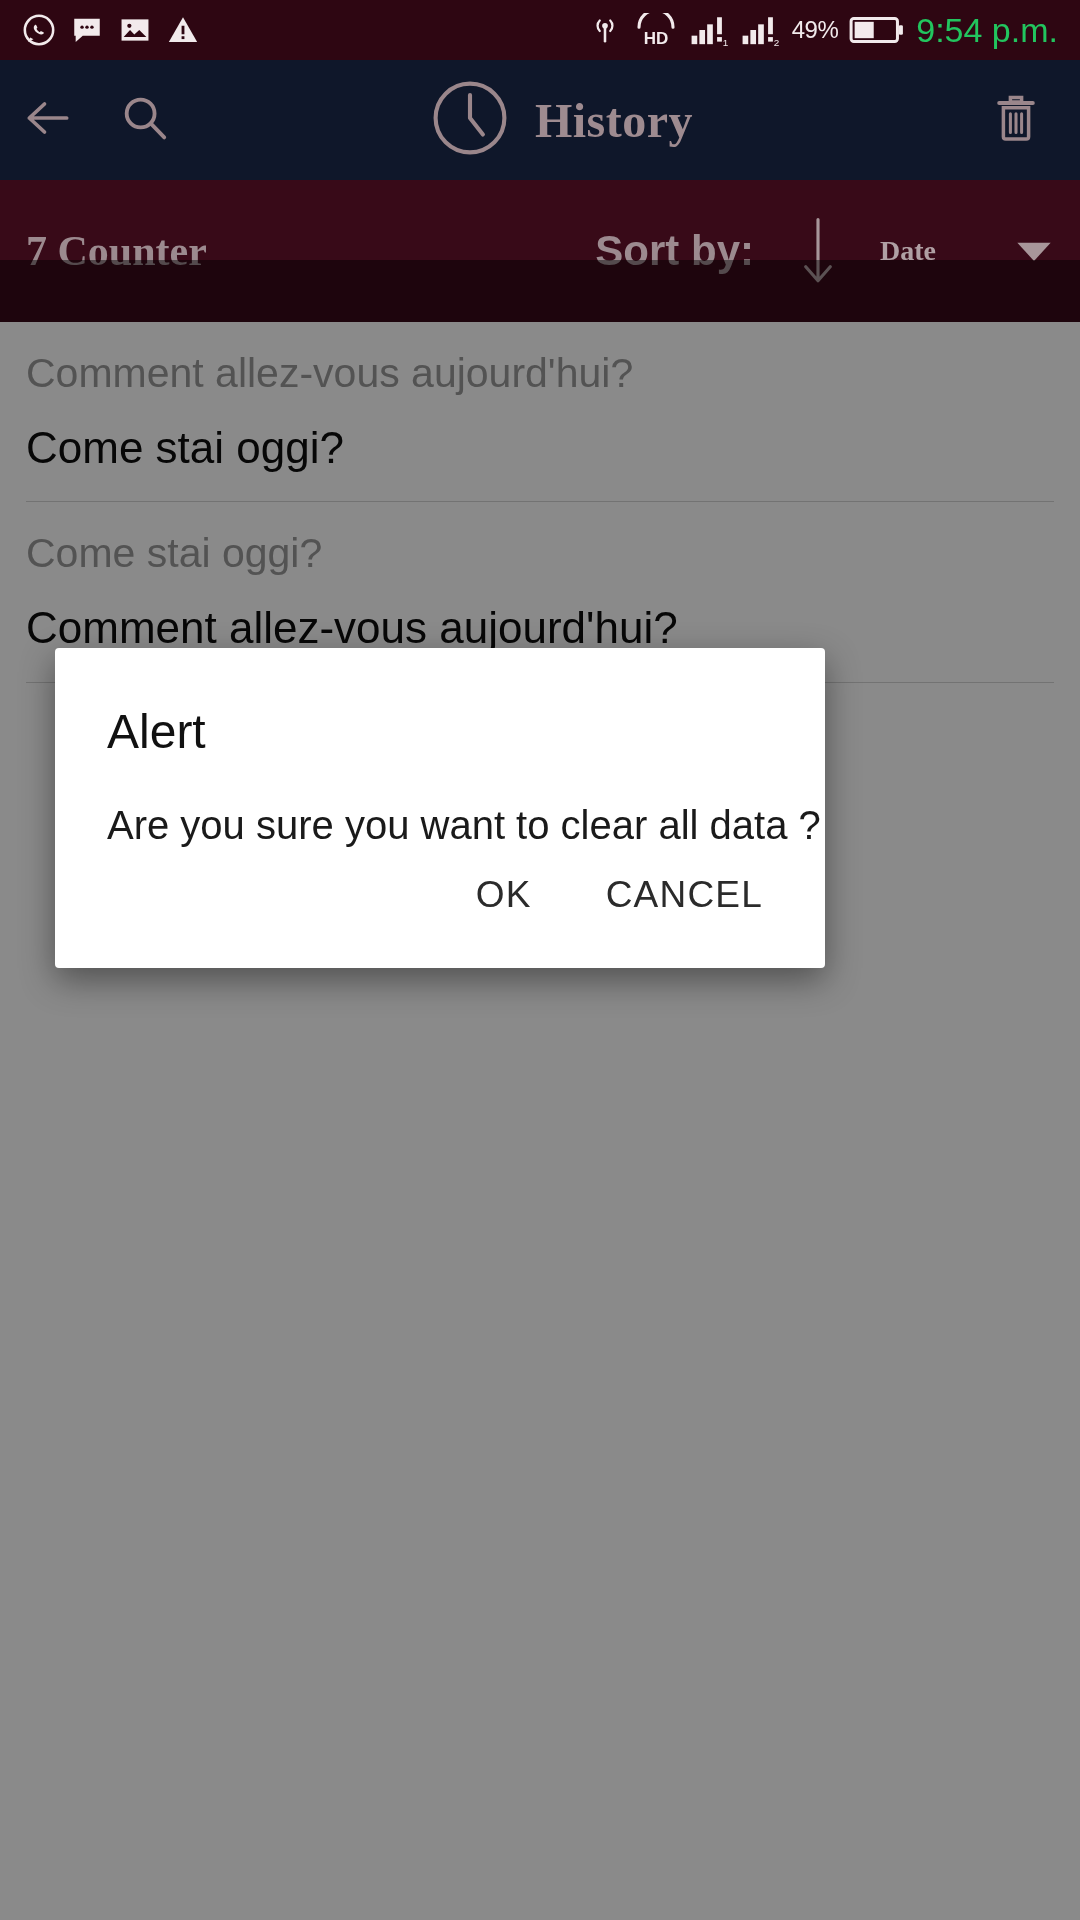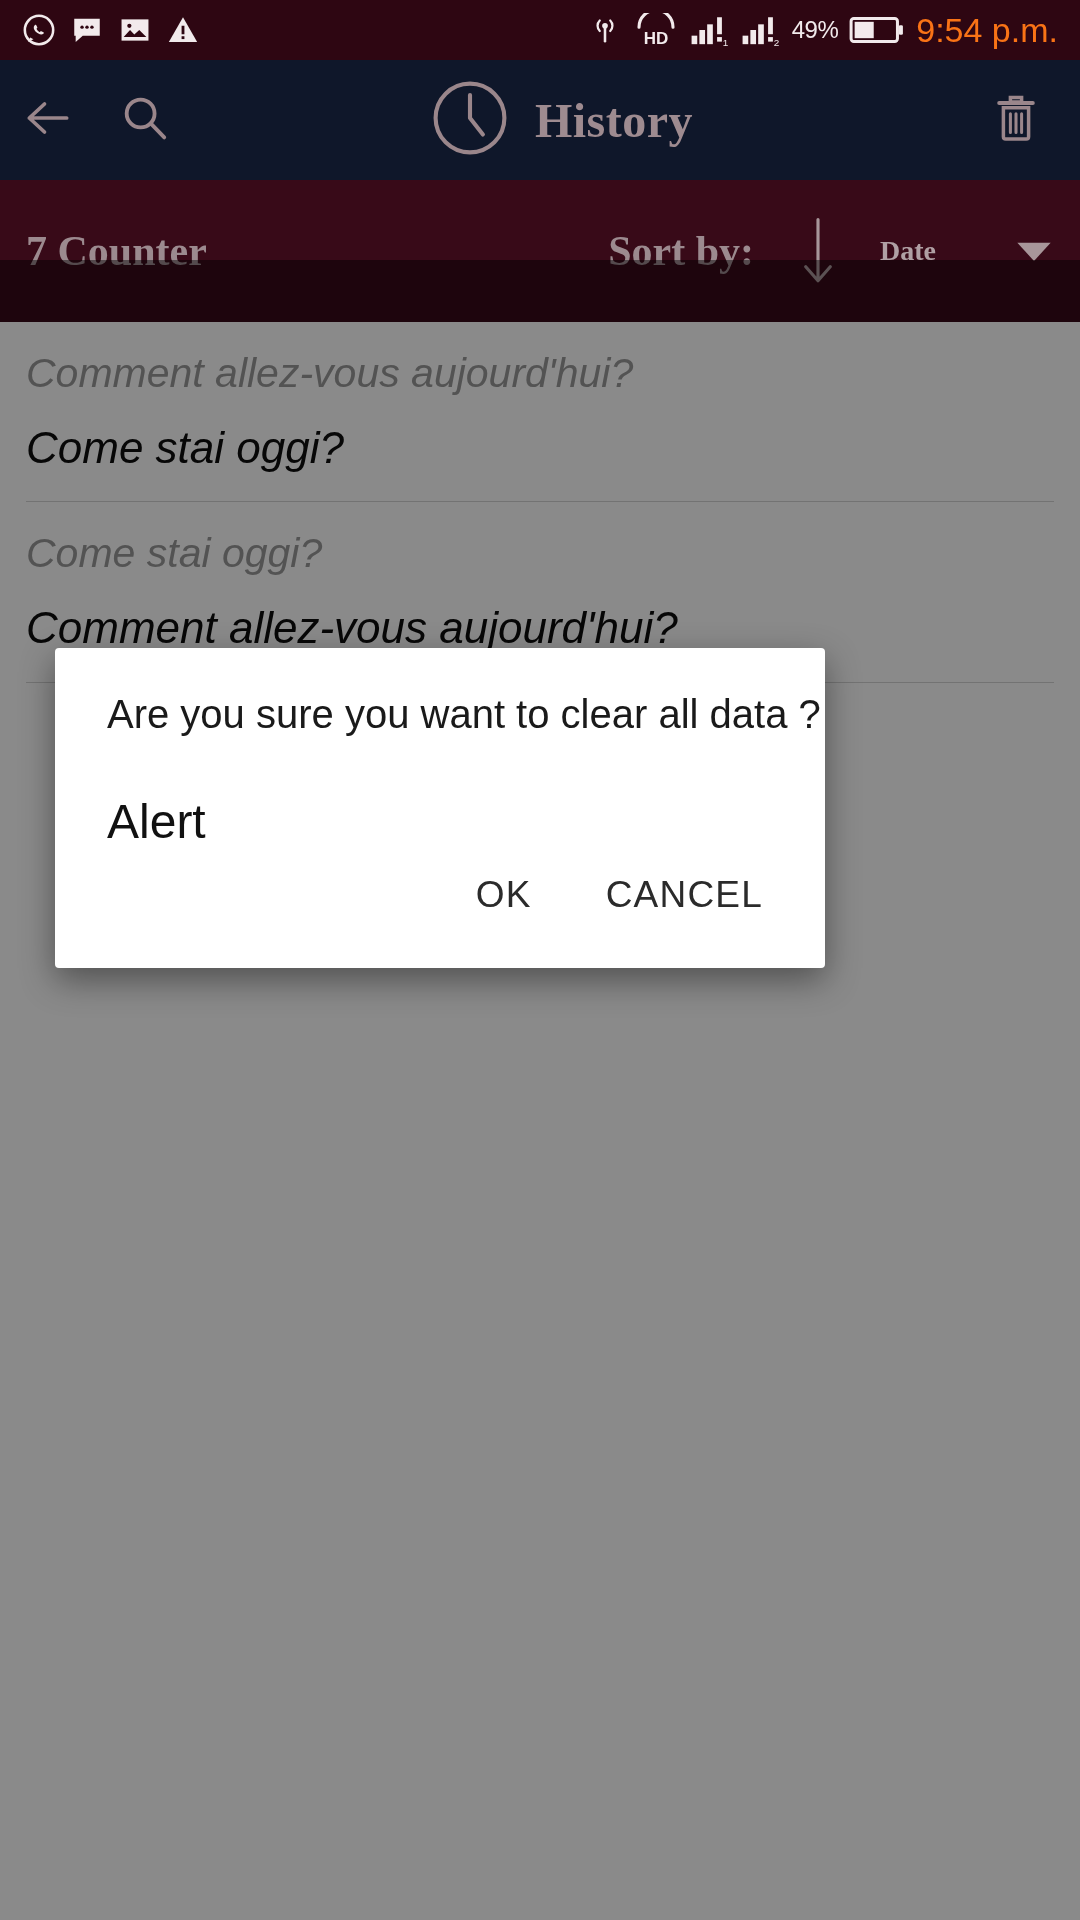"9:54 p.m." .sb-time { color: #f97316 -> #22c55e }
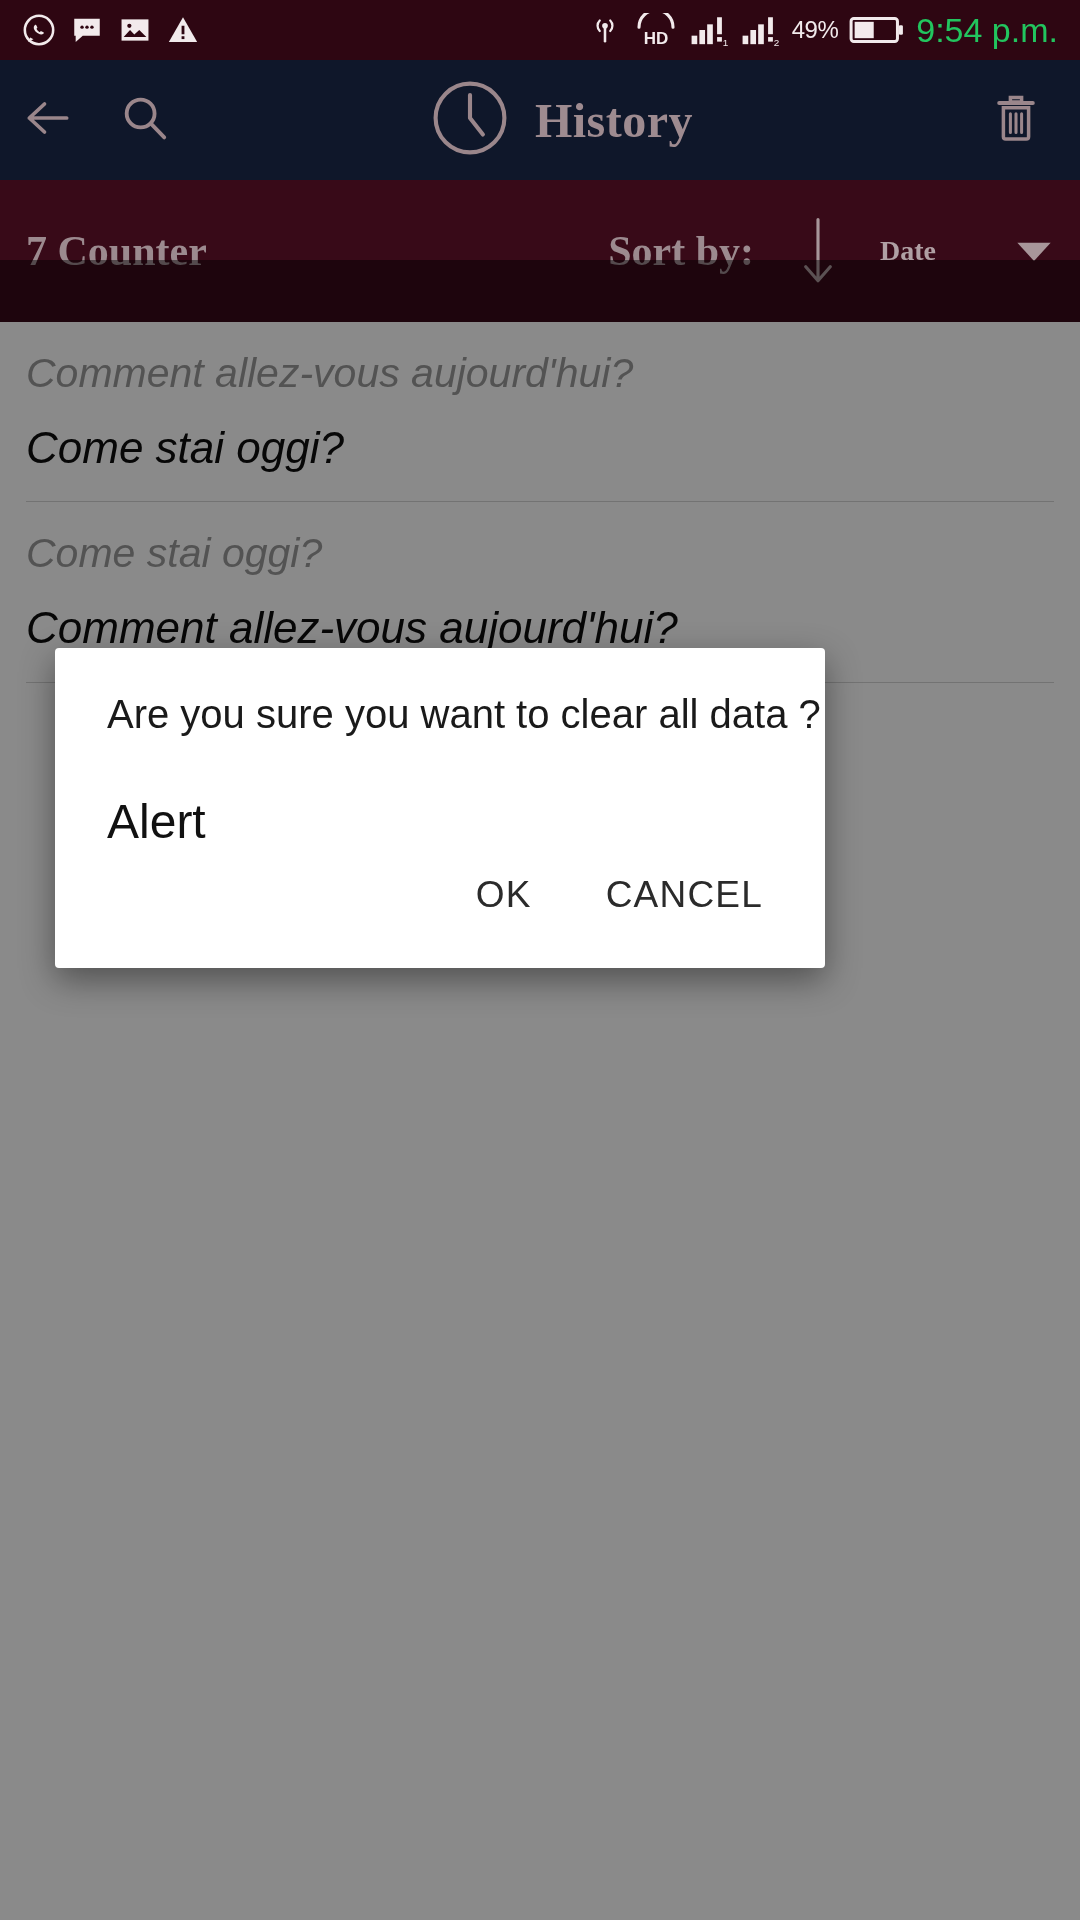"Sort by:" #sort-by-label { font-family: Liberation Serif, serif -> Liberation Sans, sans-serif }
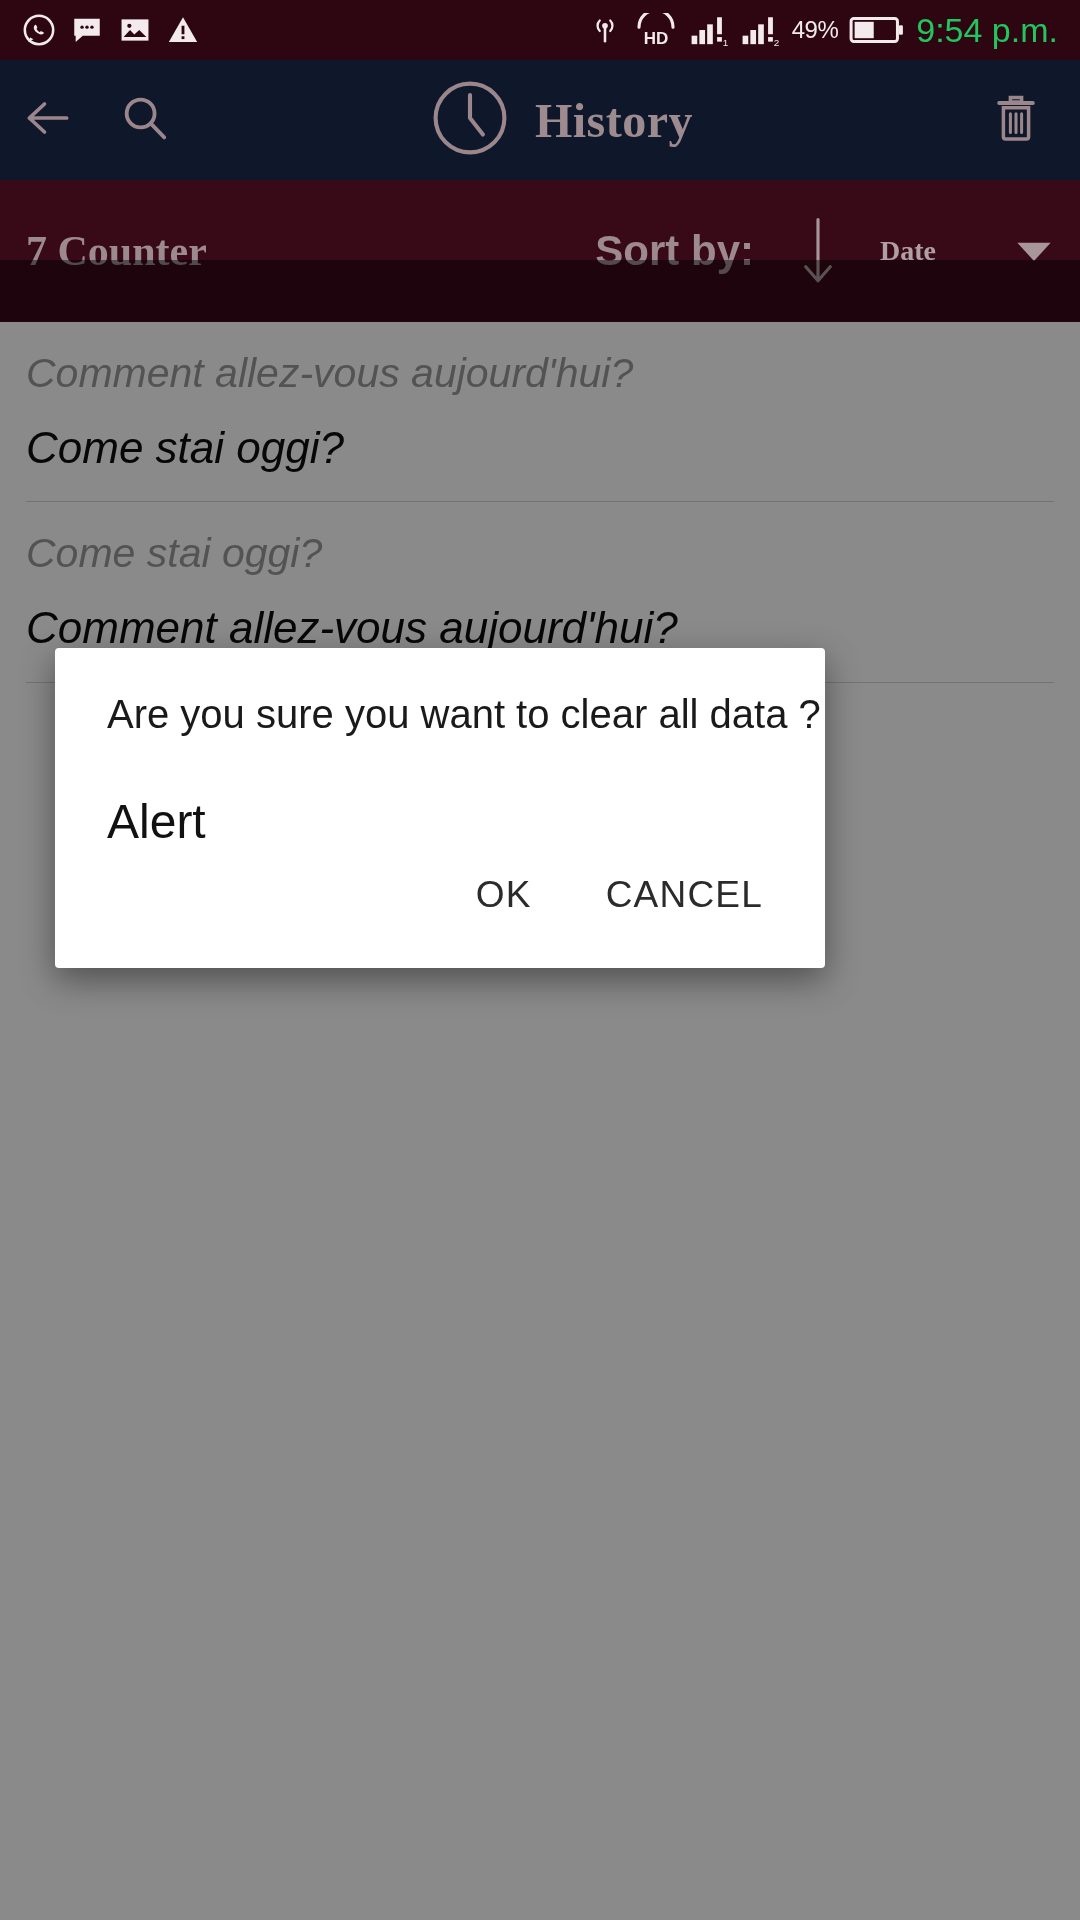"Comment allez-vous aujourd'hui?" .history-item { font-style: italic -> none }
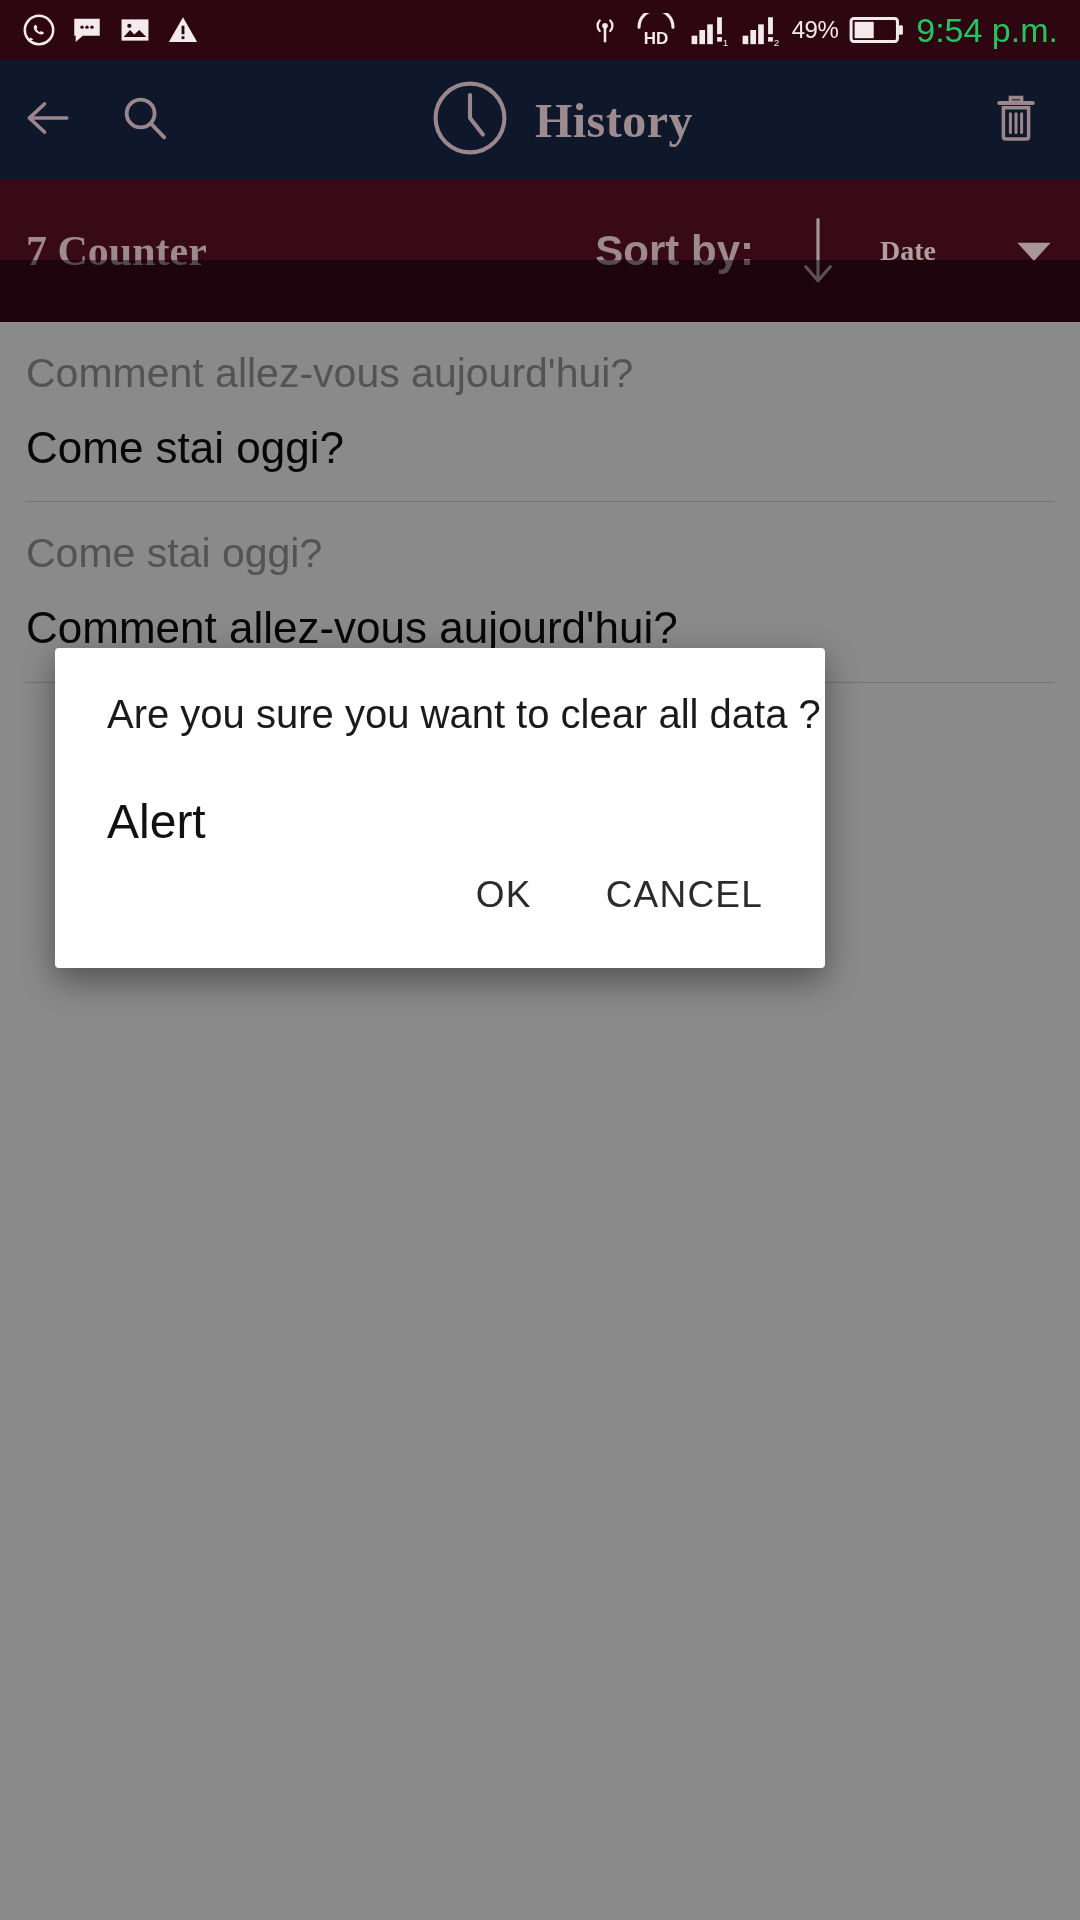"Are you sure you want" div { order: before "Alert" -> after "Alert" }
